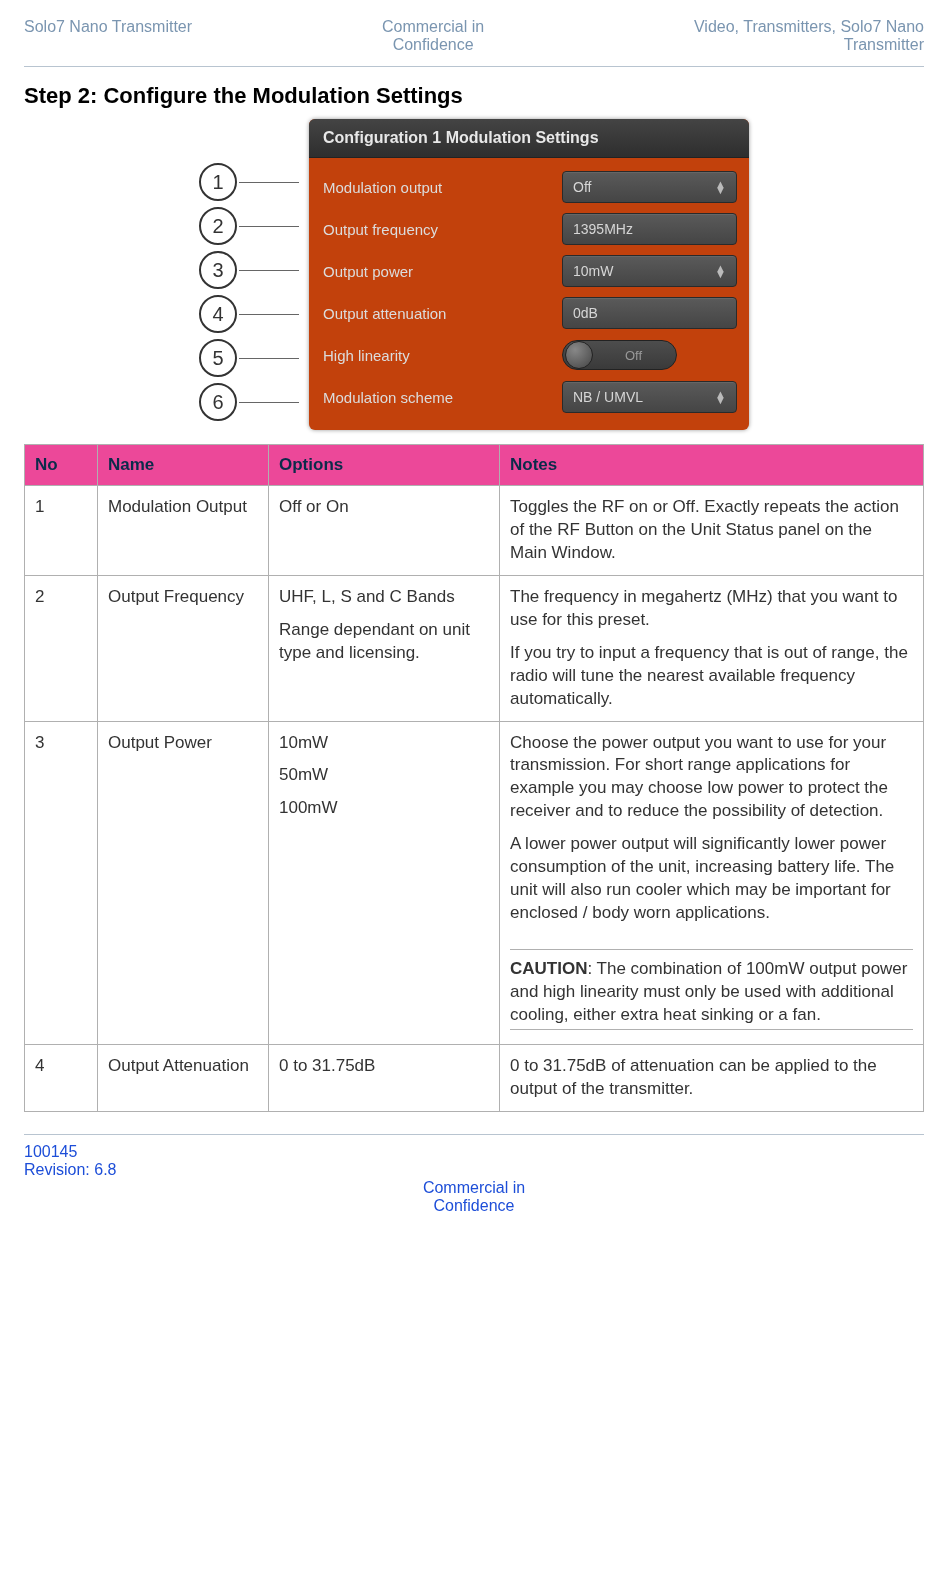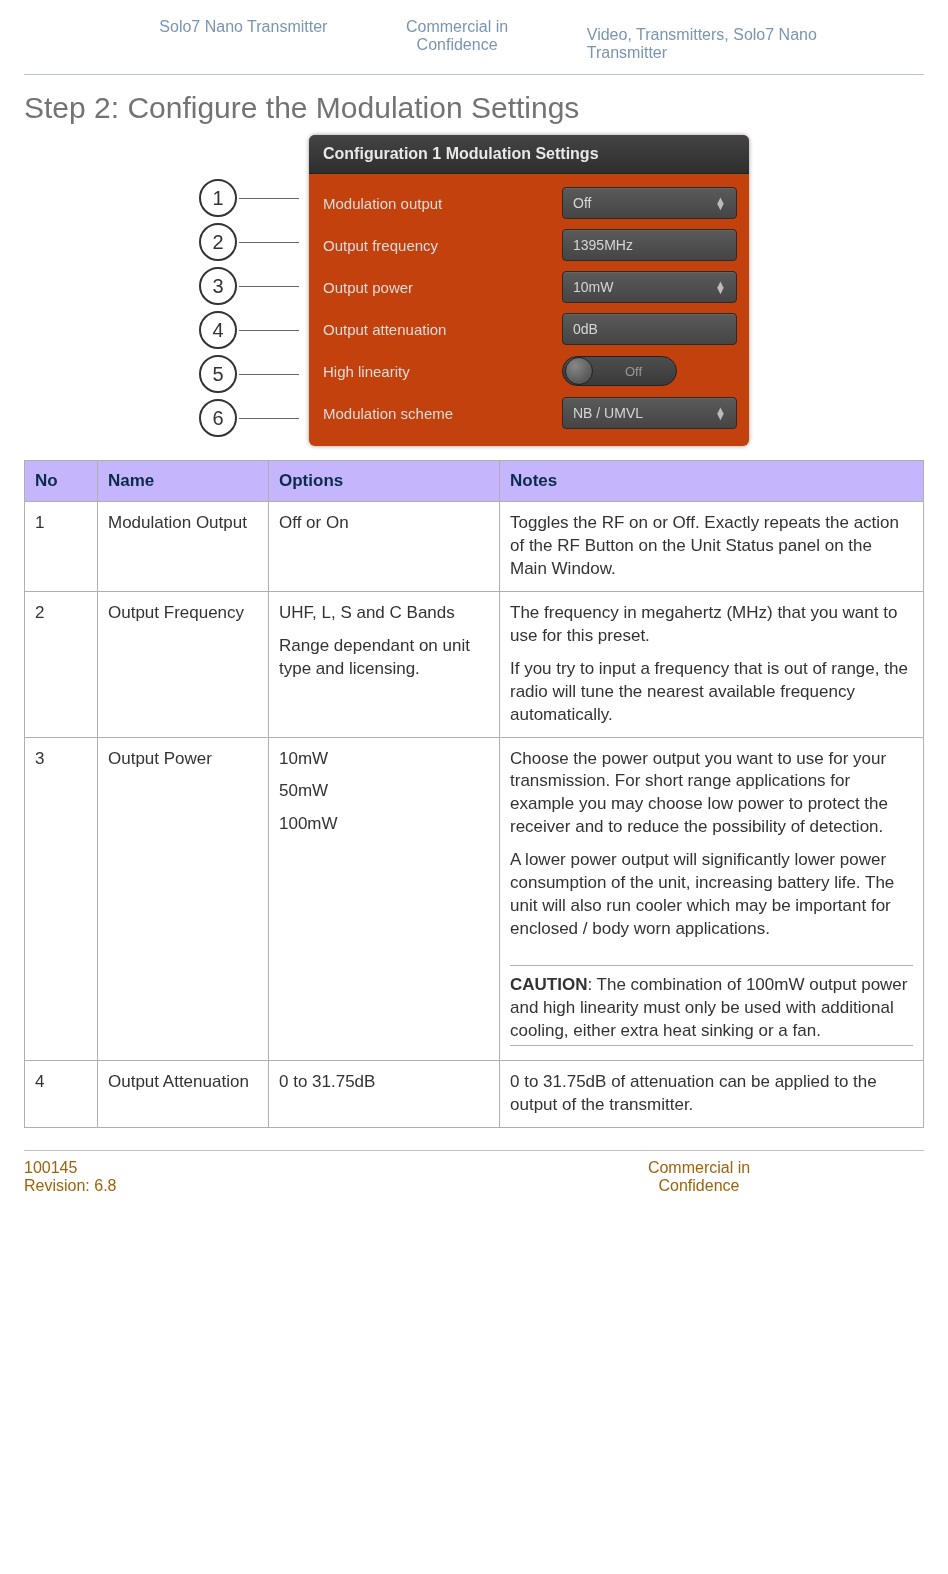"Solo7 Nano Transmitter" .header .left { margin-left: 44px -> none; text-align: right -> left }
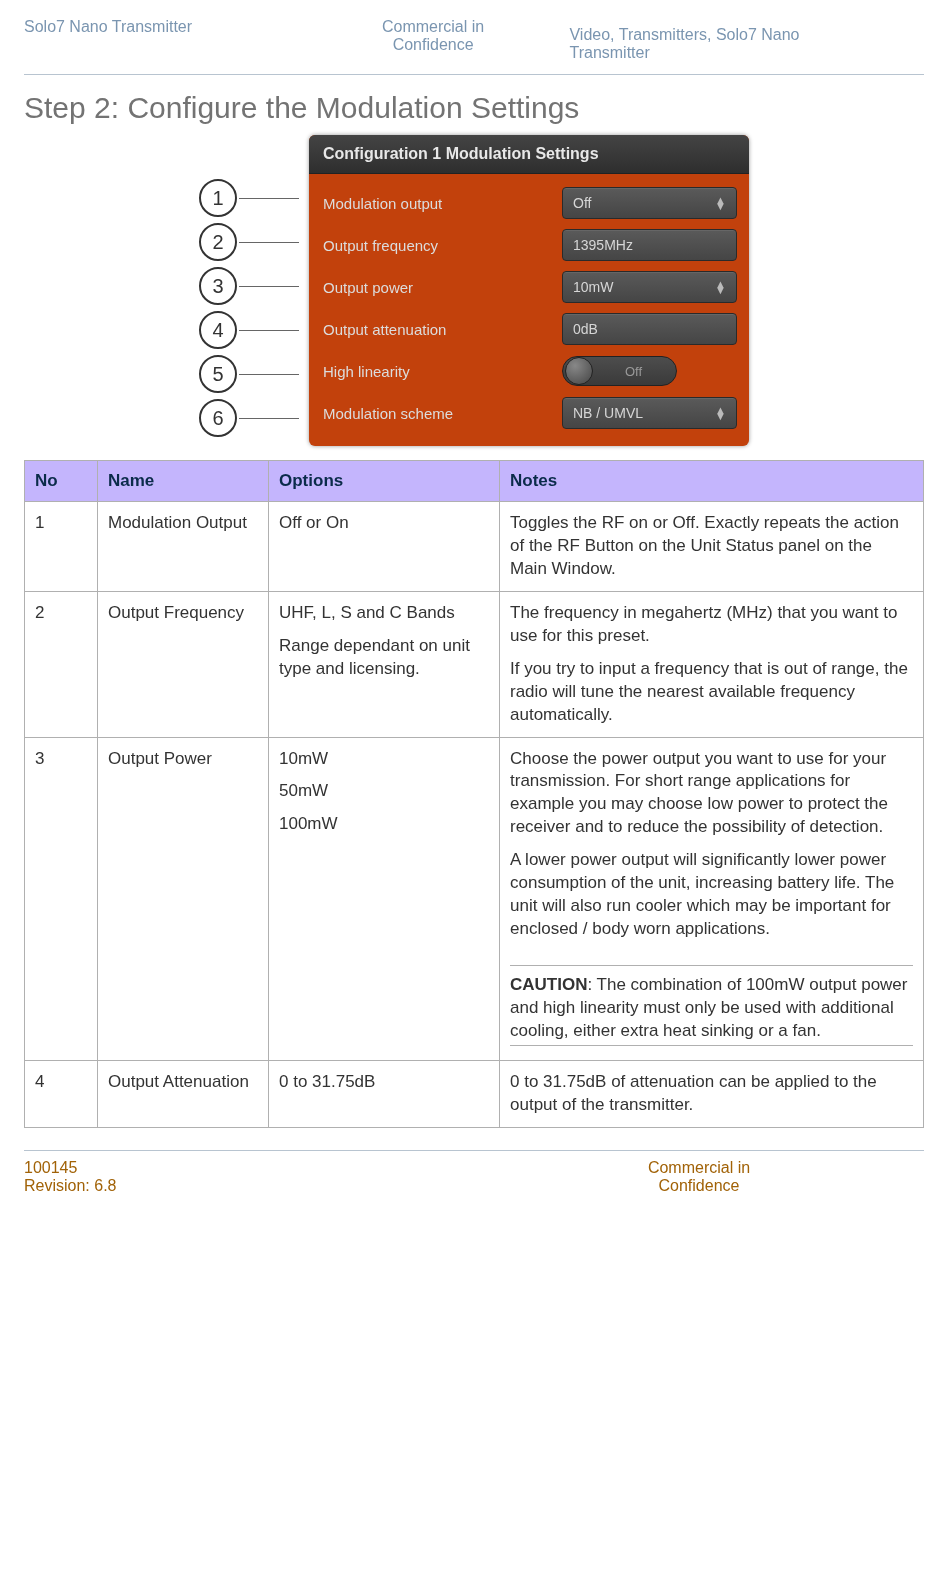"Video, Transmitters, Solo7 Nano" .header .right { margin-top: 8px -> none; text-align: left -> right }
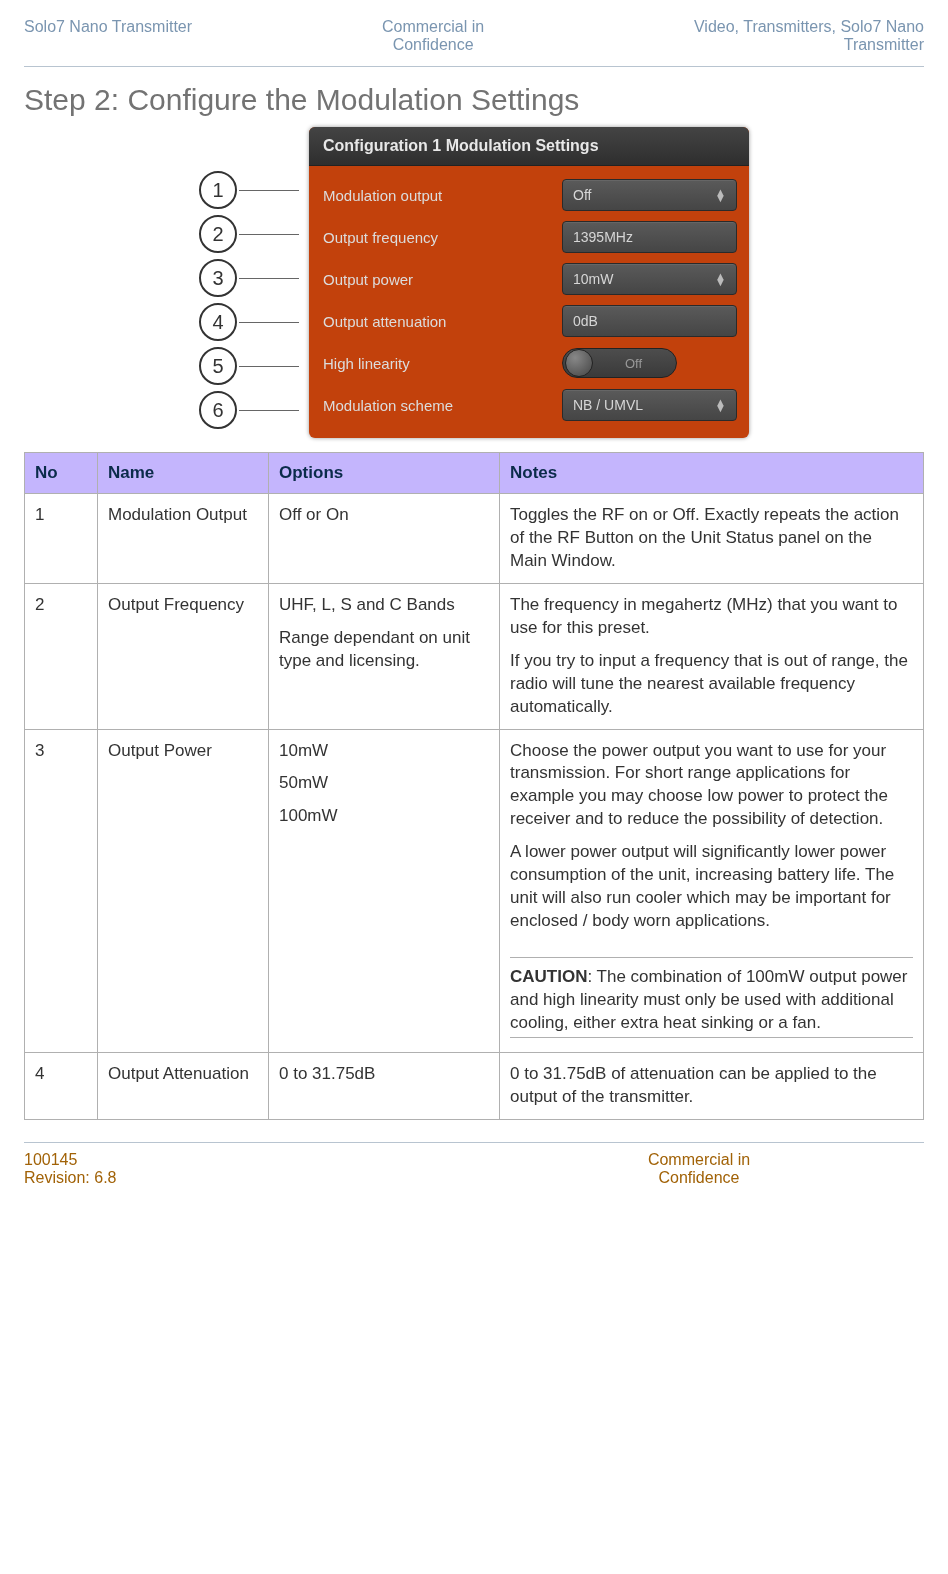"Step 2: Configure the Modulation" h2.step-title { color: #737373 -> #000000; font-size: 30px -> 22px; font-weight: normal -> bold }
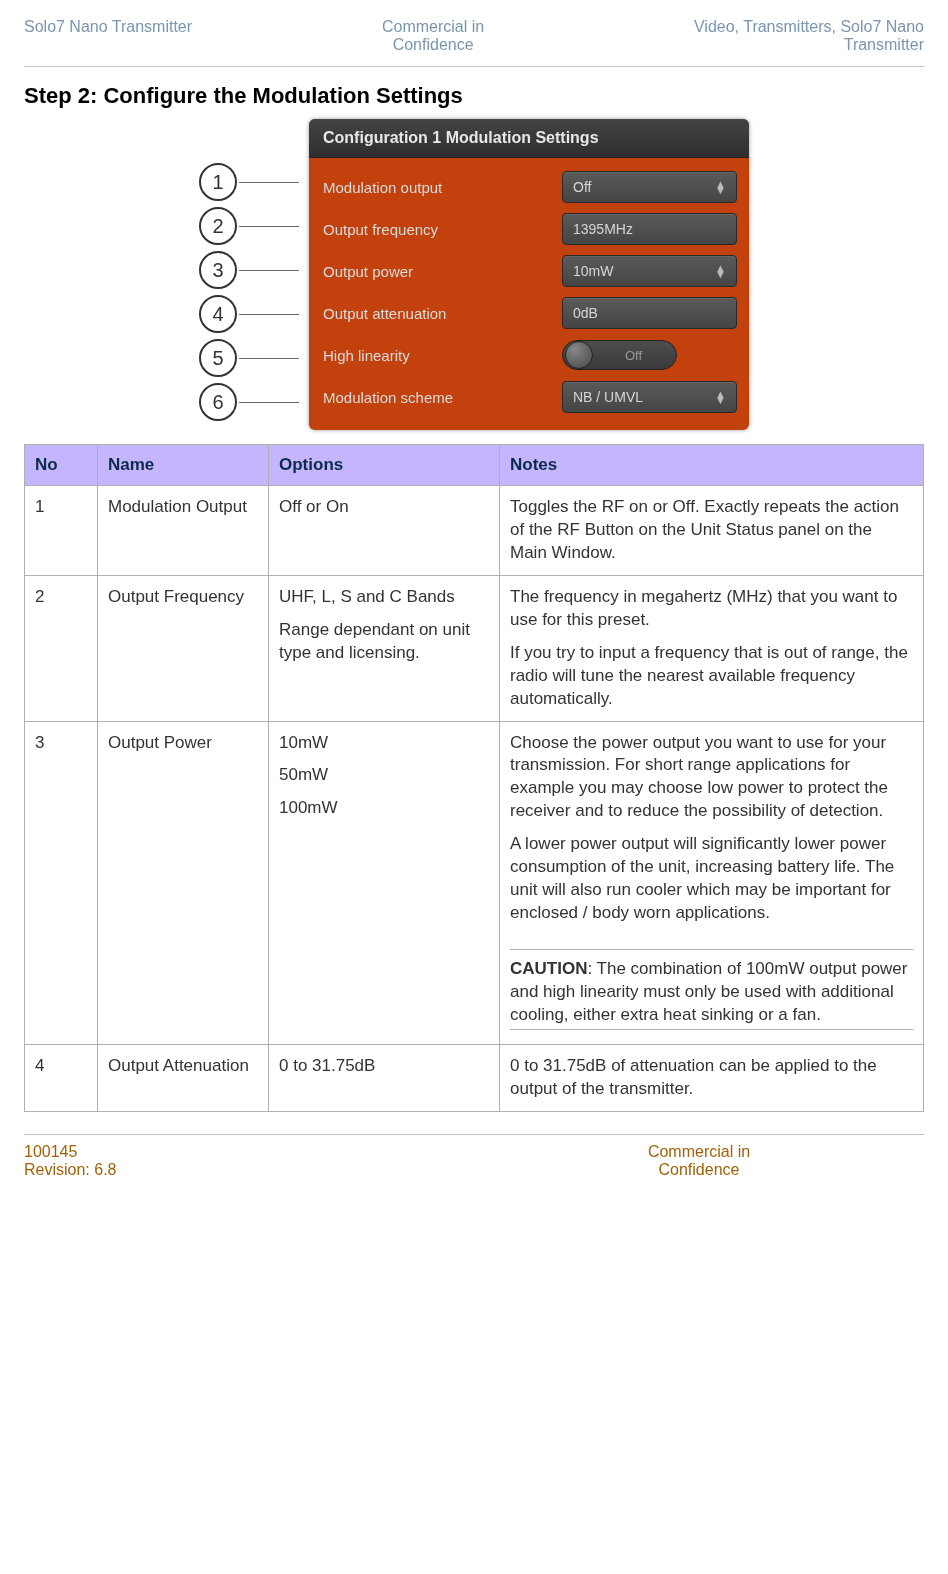"No" table.options th { background: #c4b5fd -> #ec4899 }
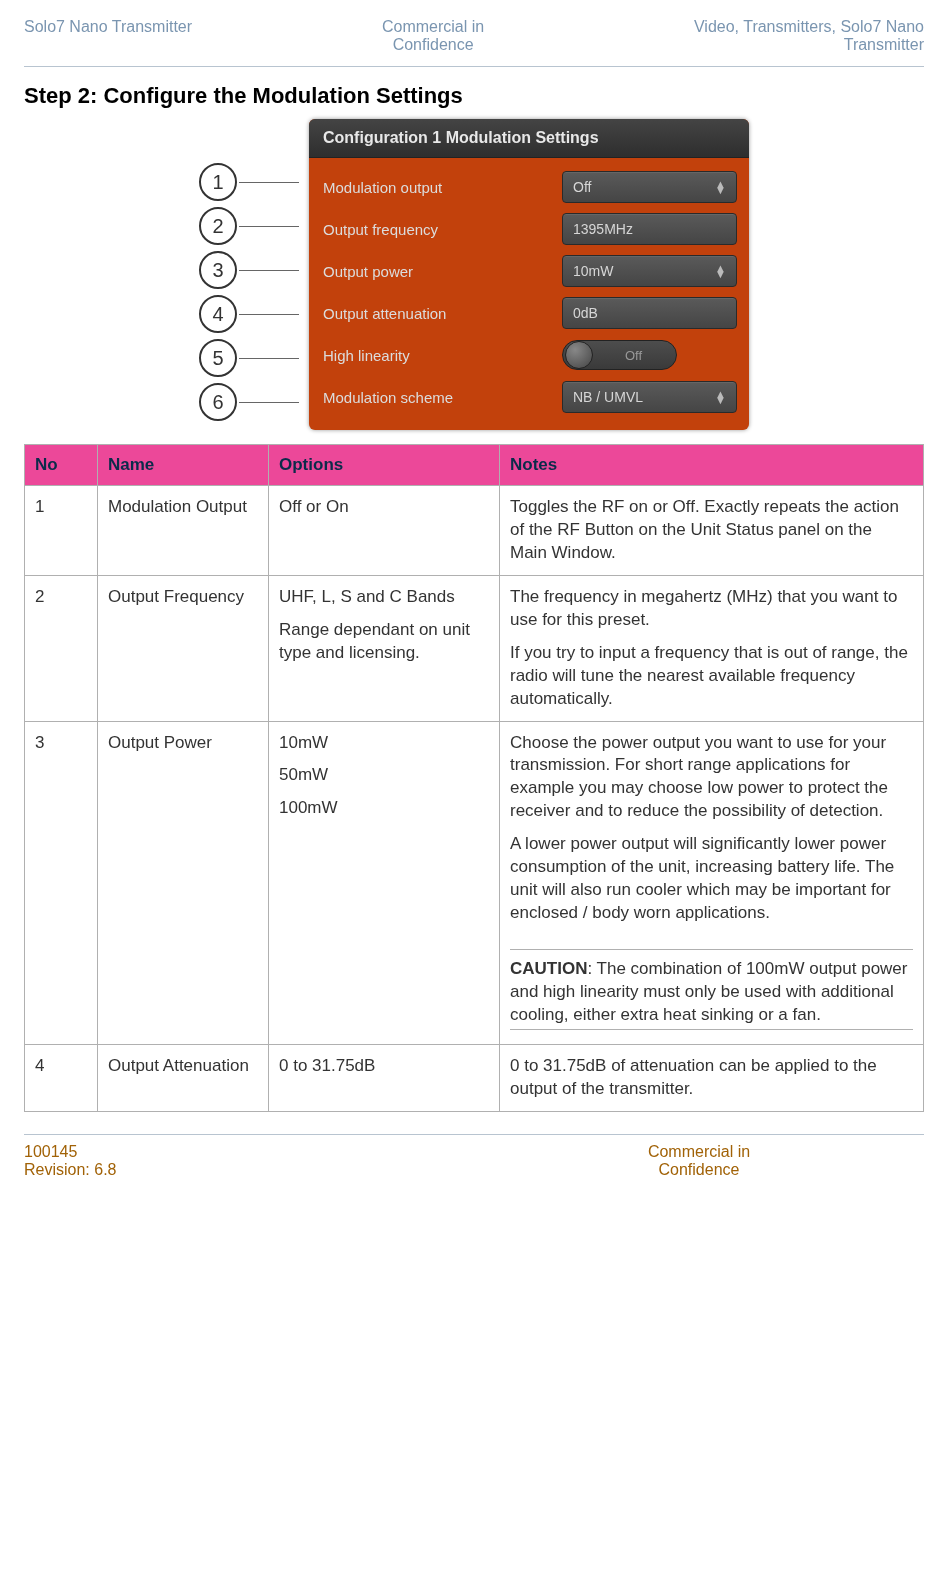"100145" .footer { color: #a16207 -> #1d4ed8; flex-direction: none -> column }
